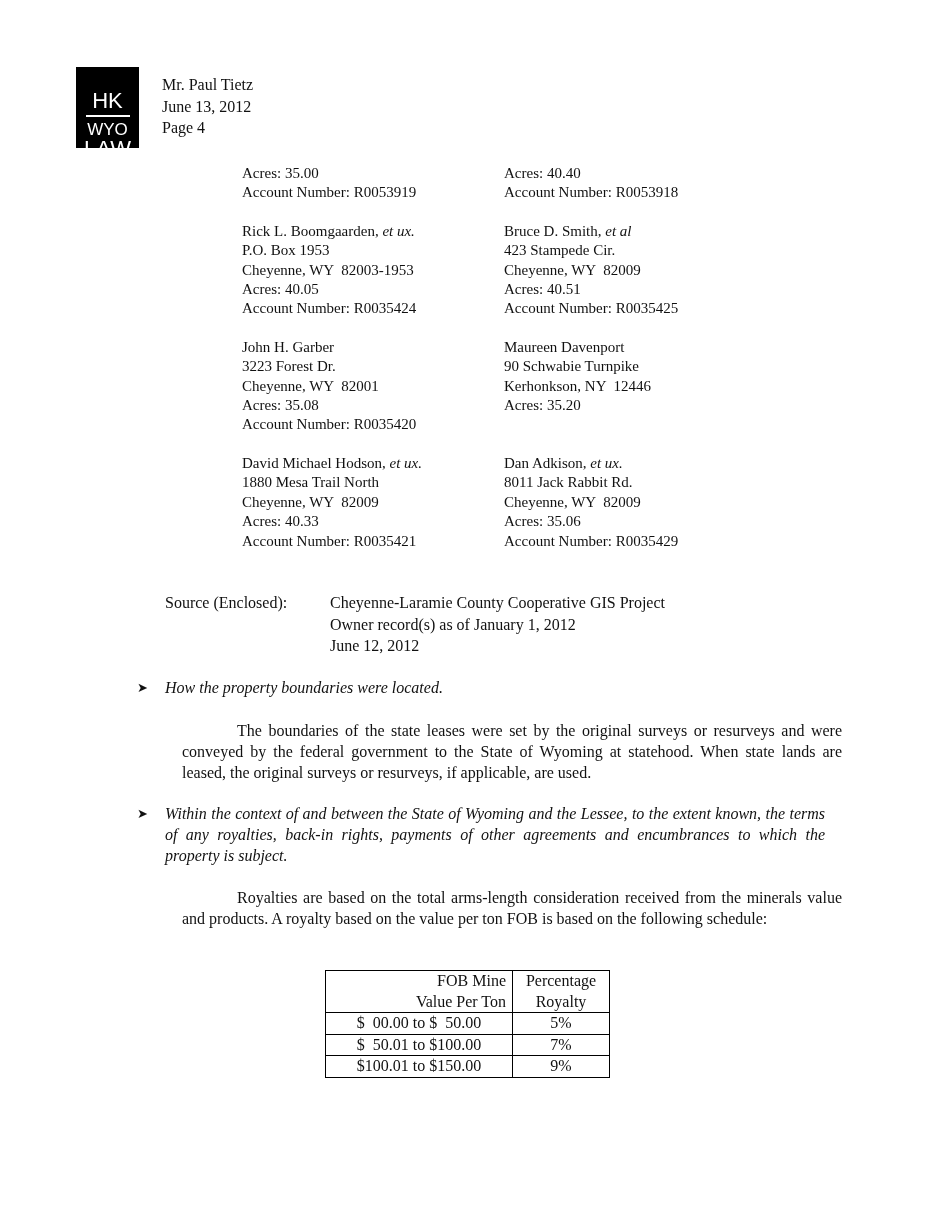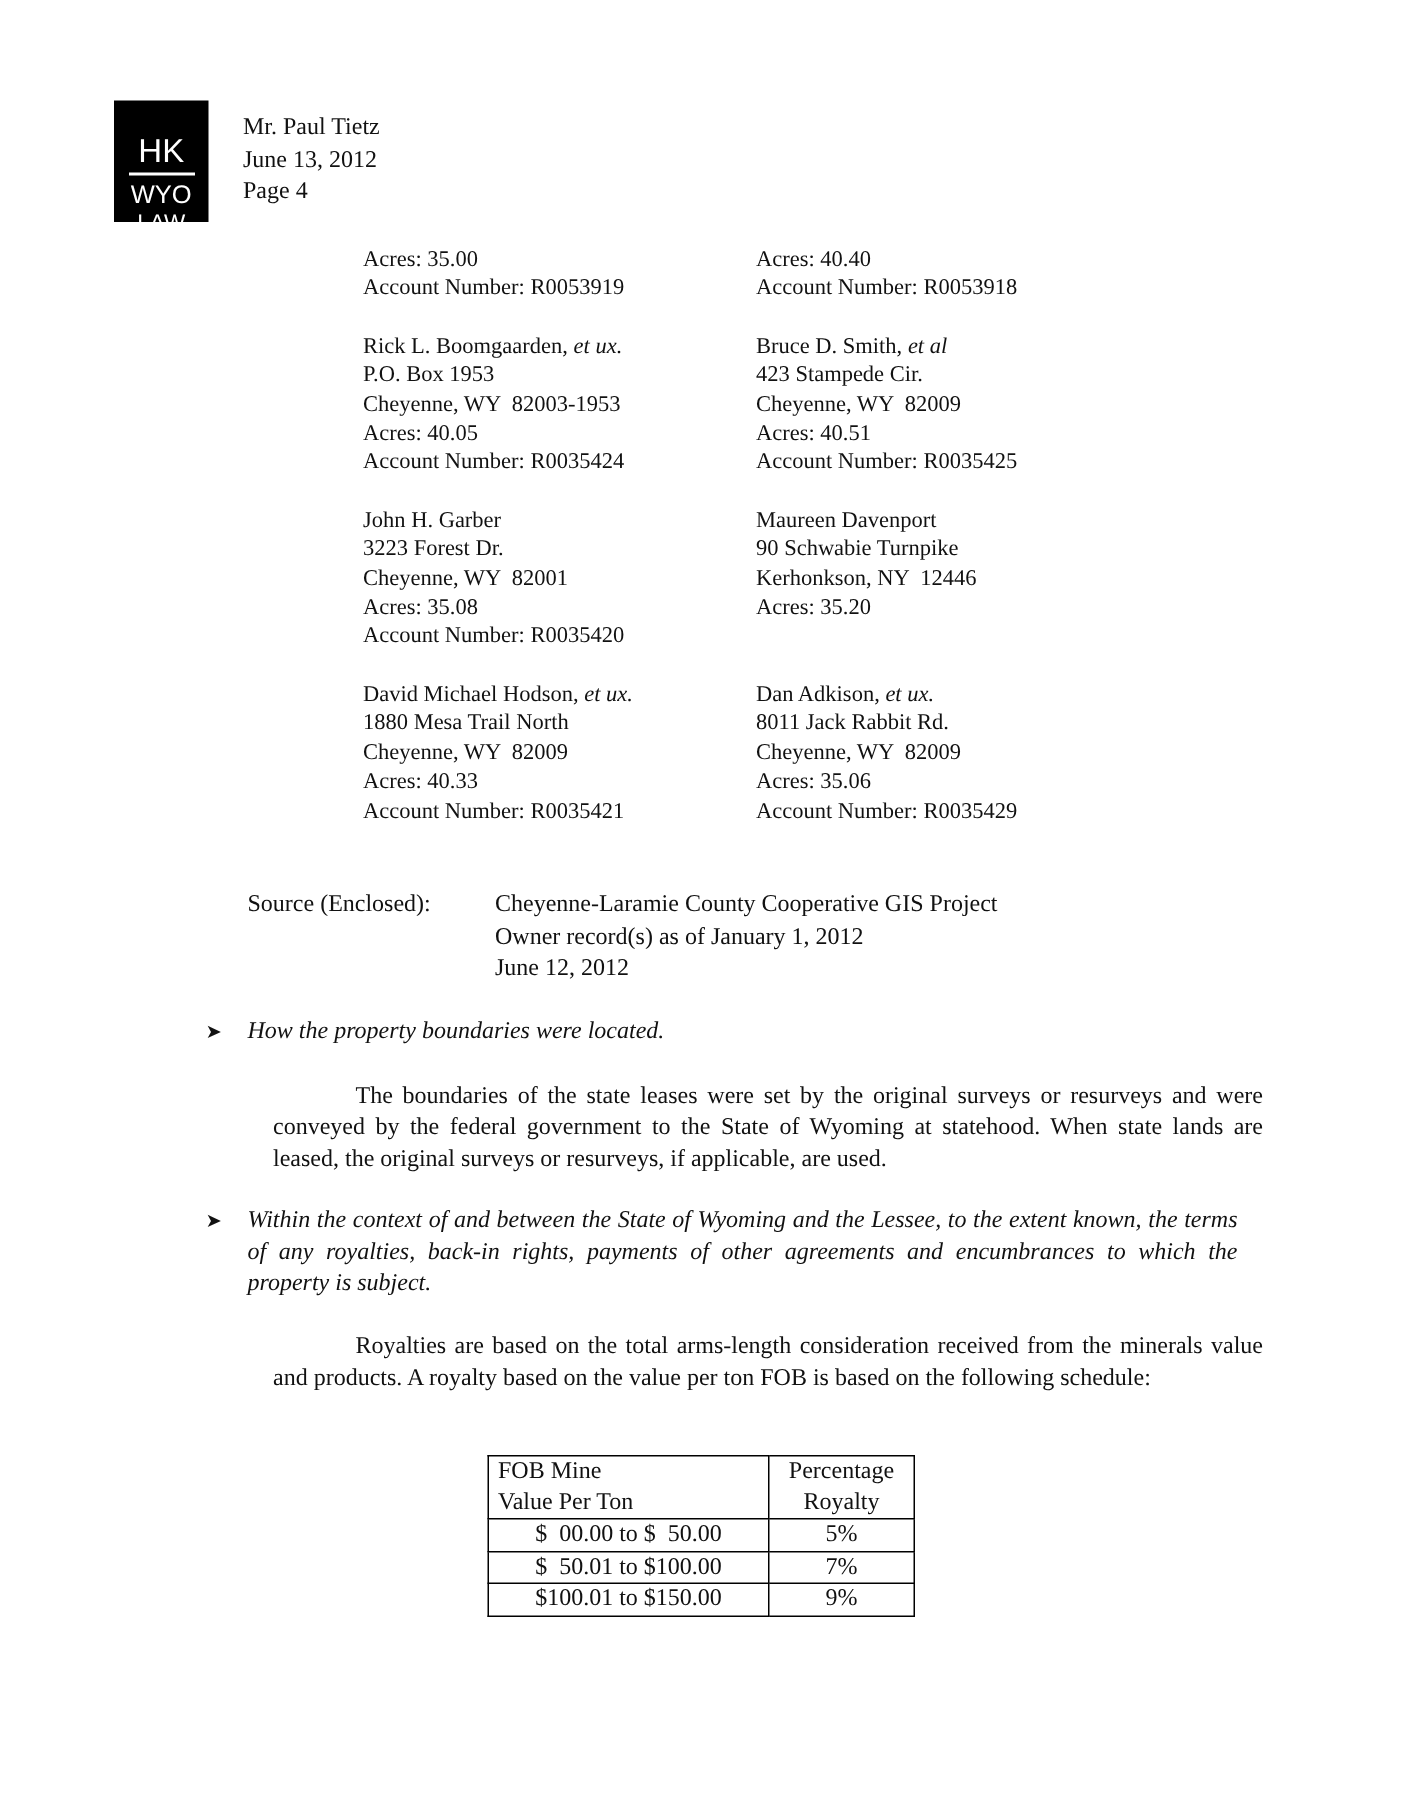"LAW" .logo .law { font-size: 15px -> 22px }
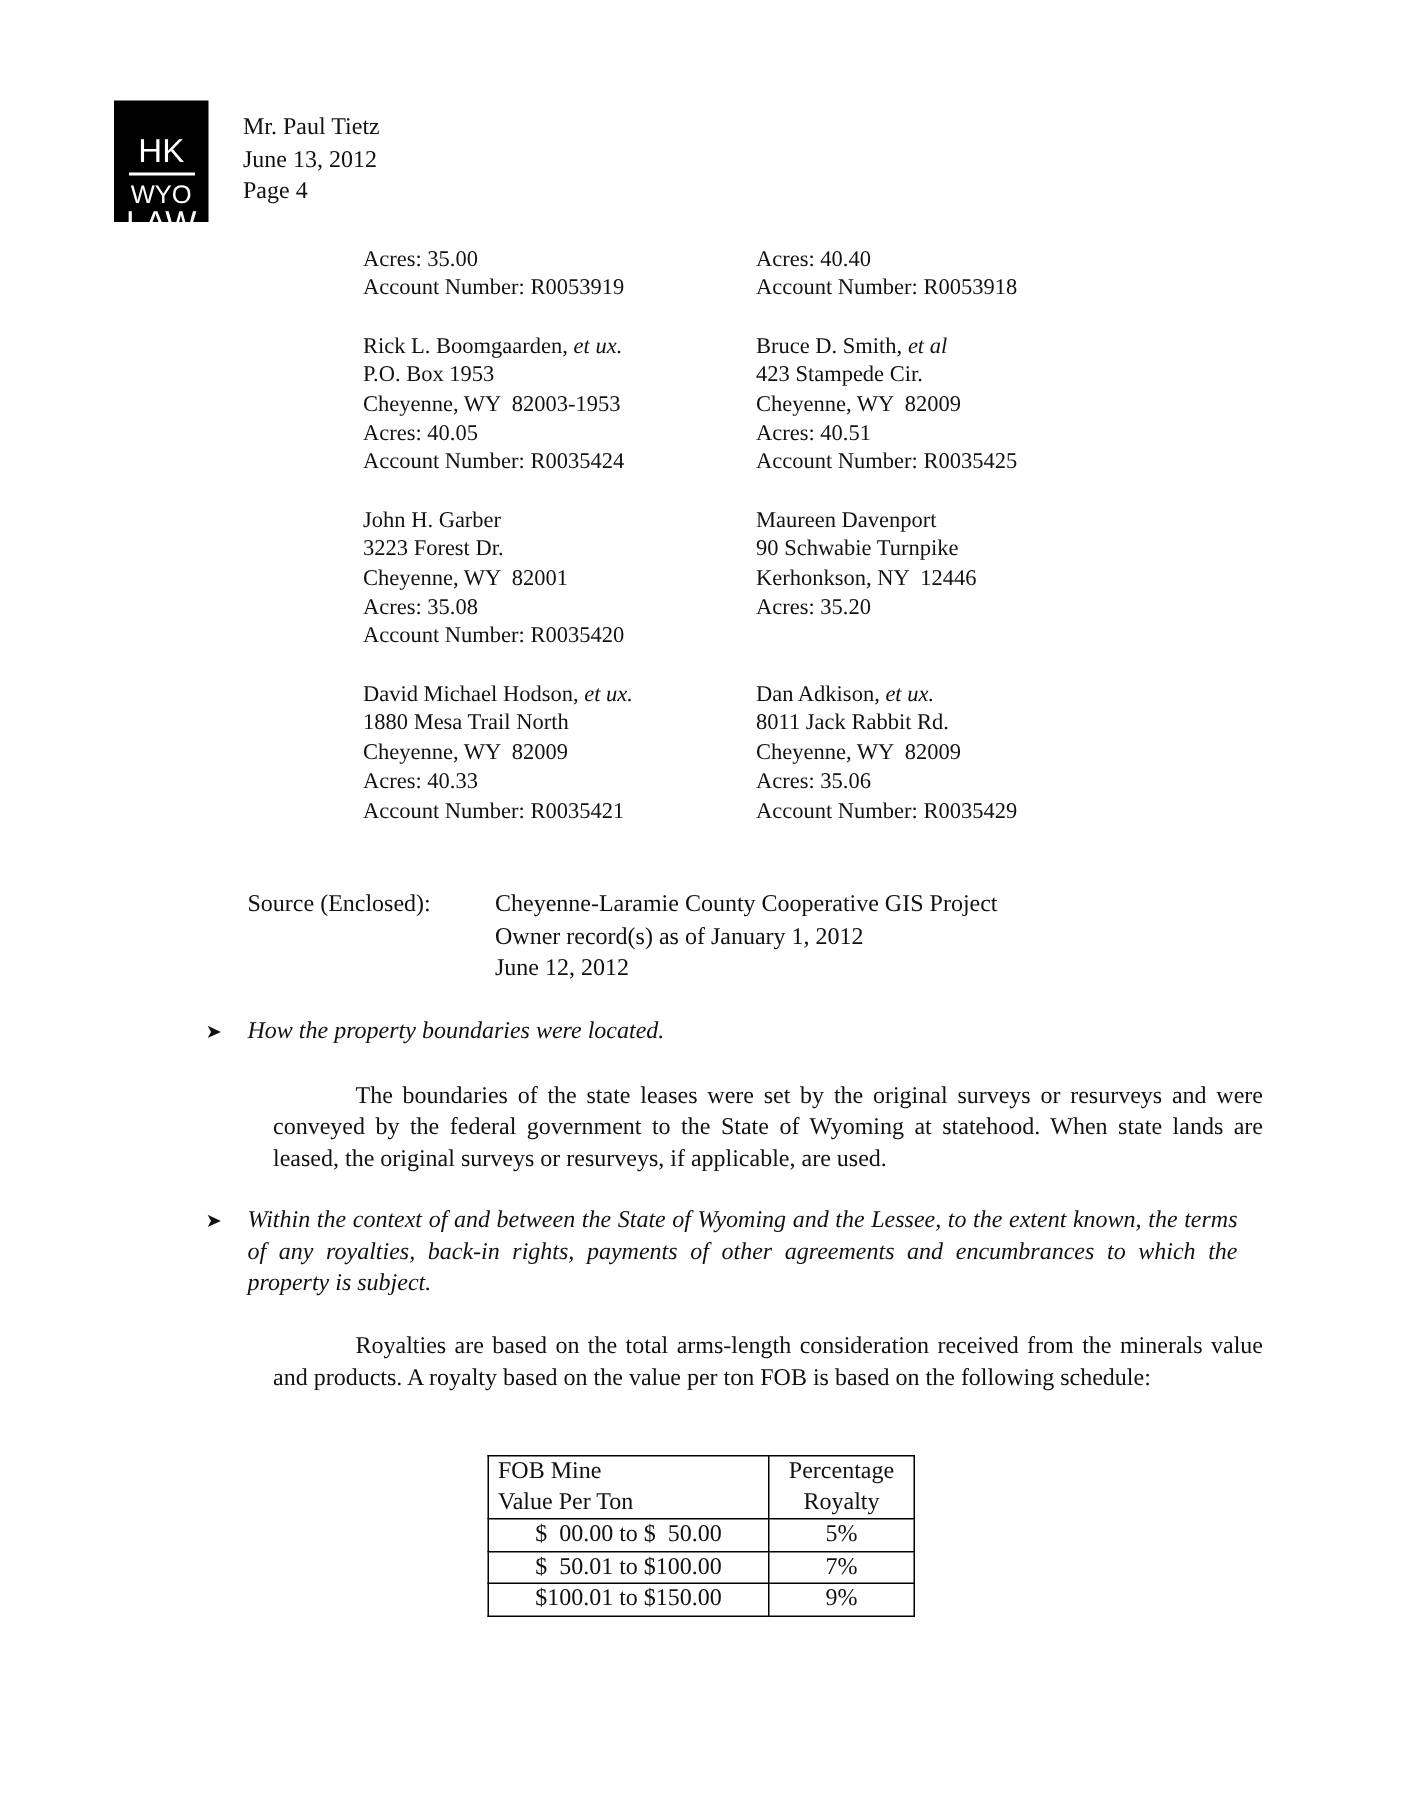"FOB Mine" table.royalty th.c1 { text-align: left -> right }
